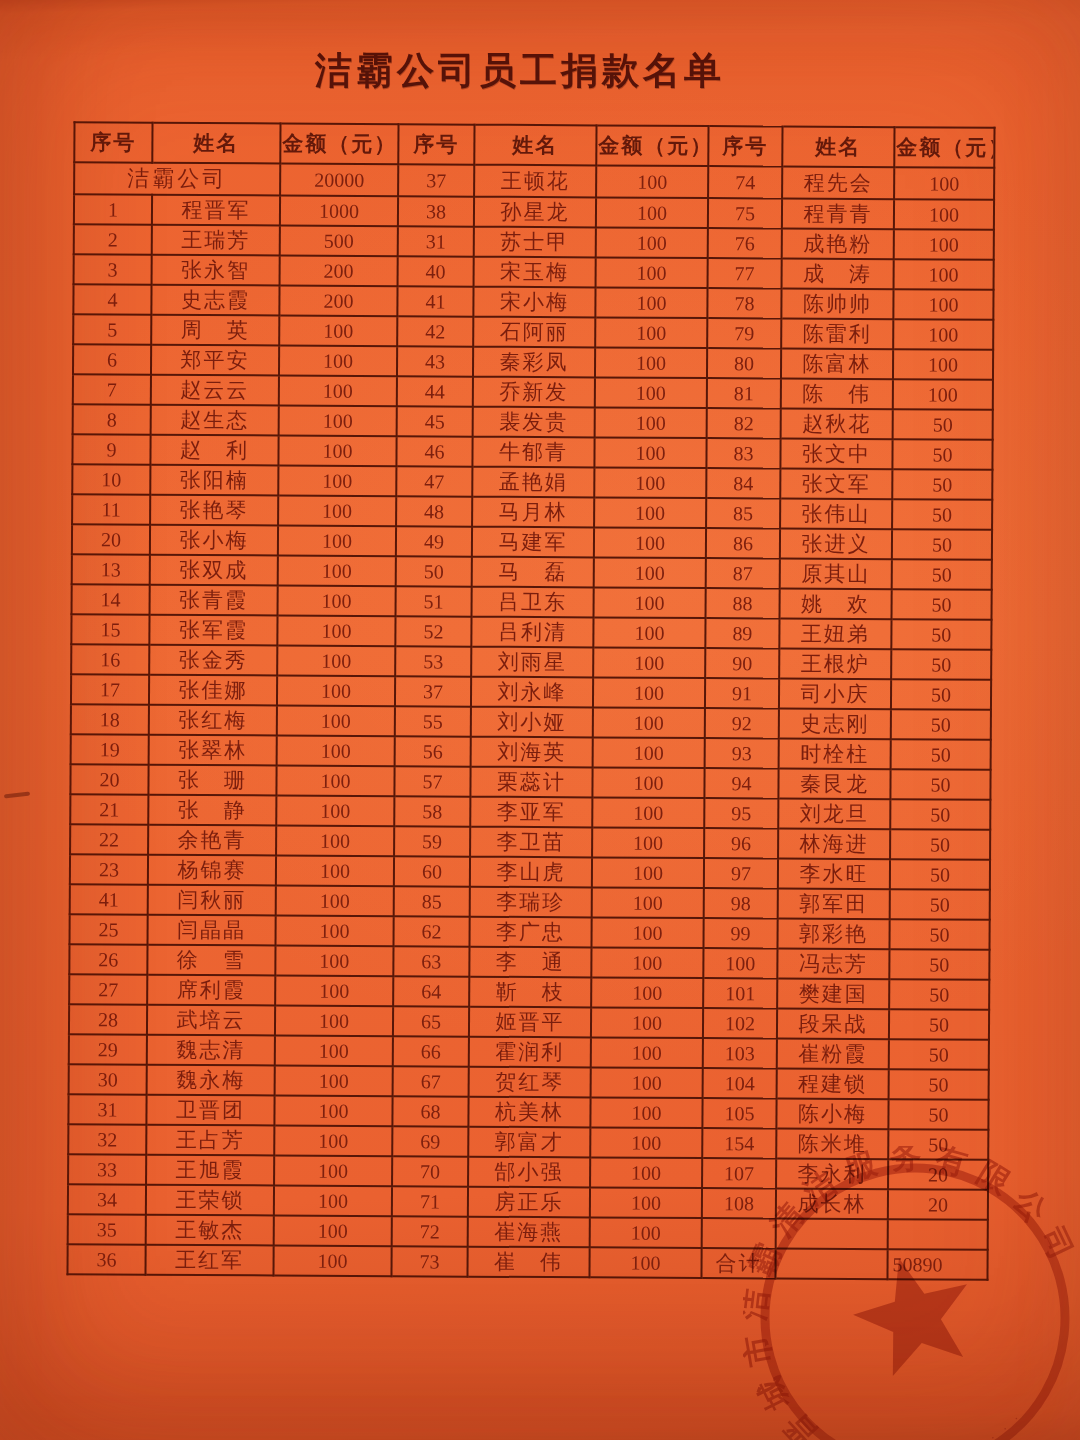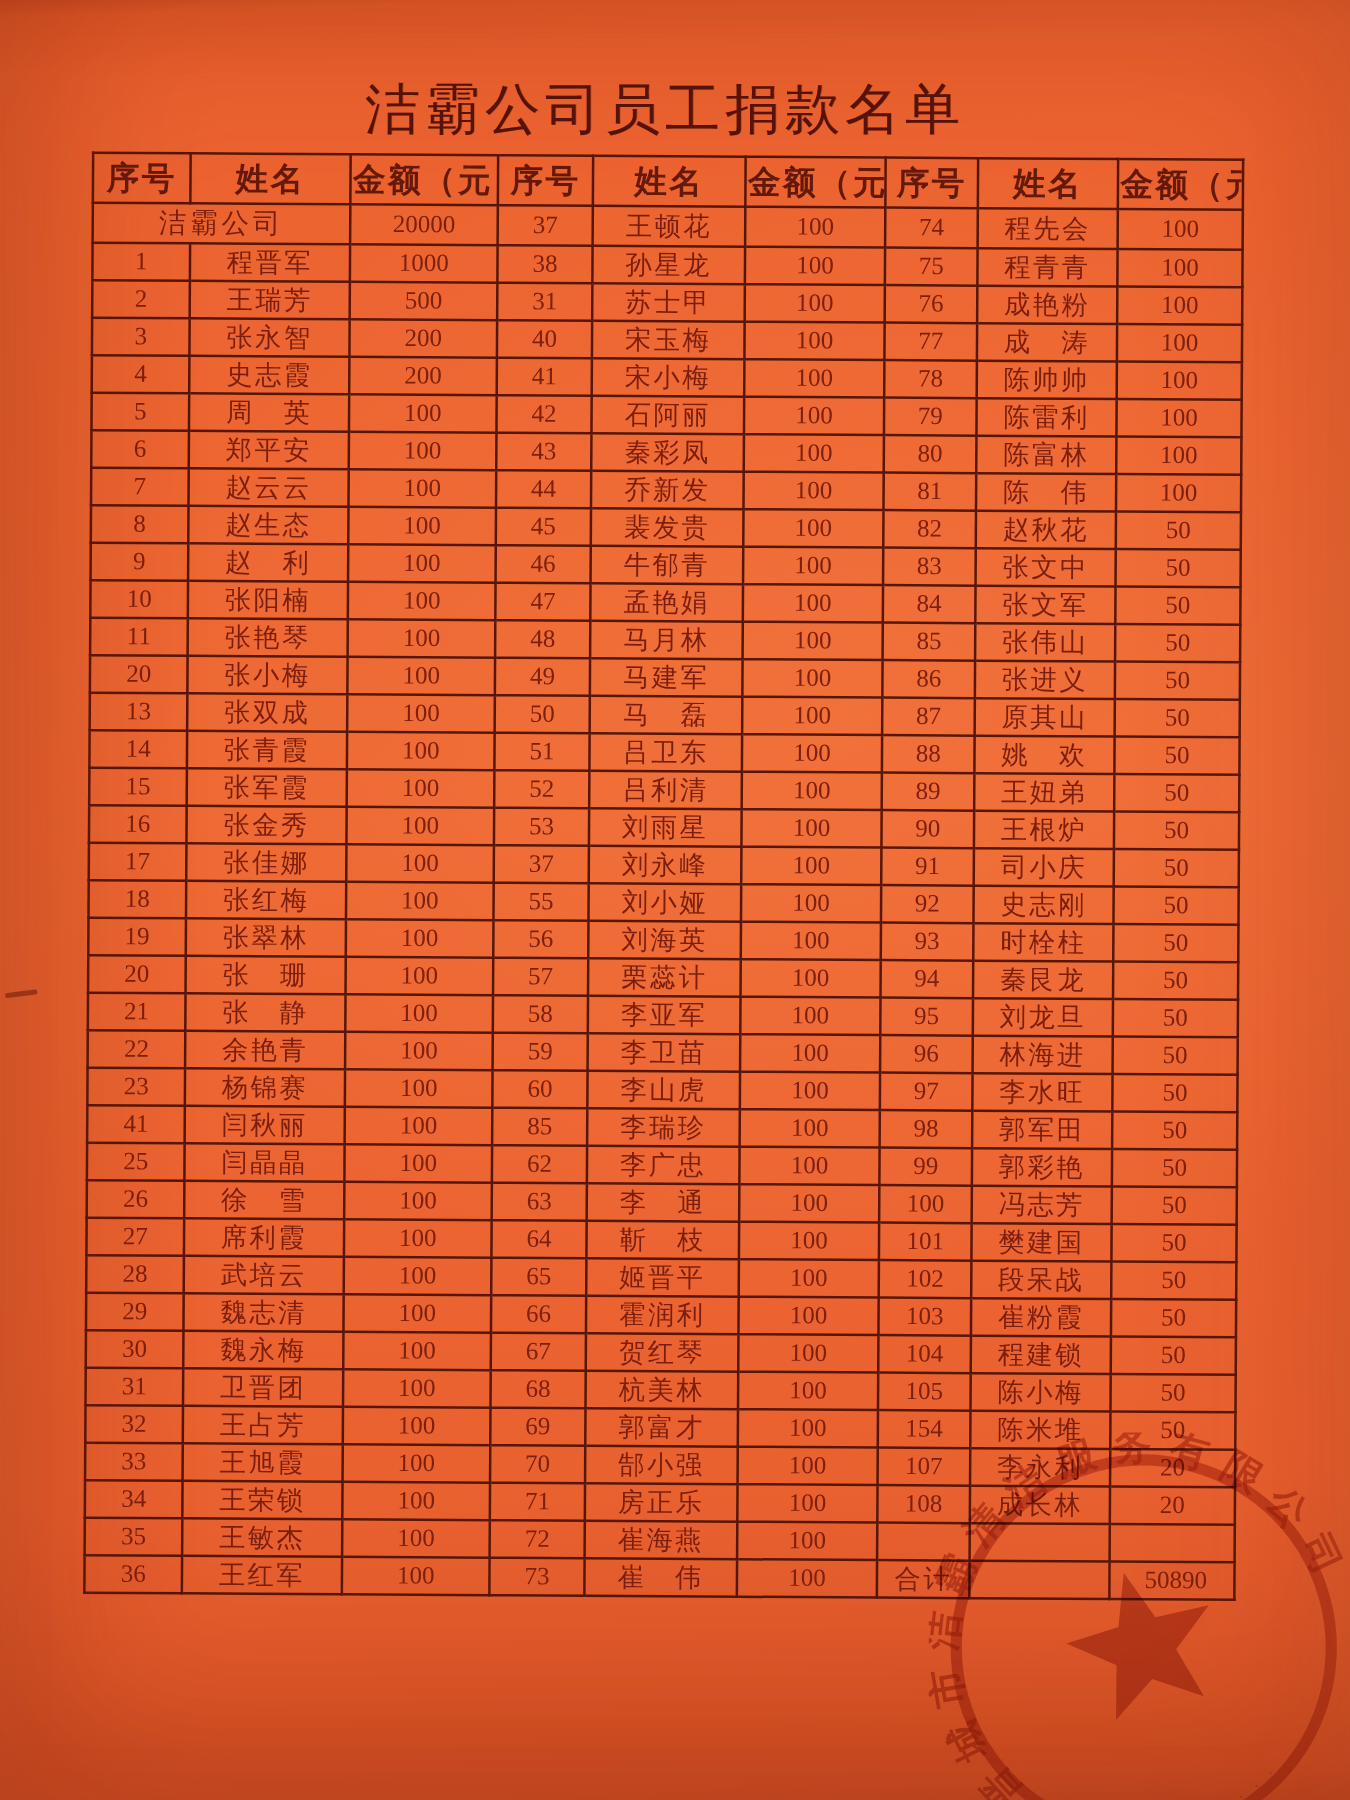"洁霸公司员工捐款名单" .title { font-size: 44px -> 37px; font-weight: 400 -> 700; margin: 12px -> 0 }
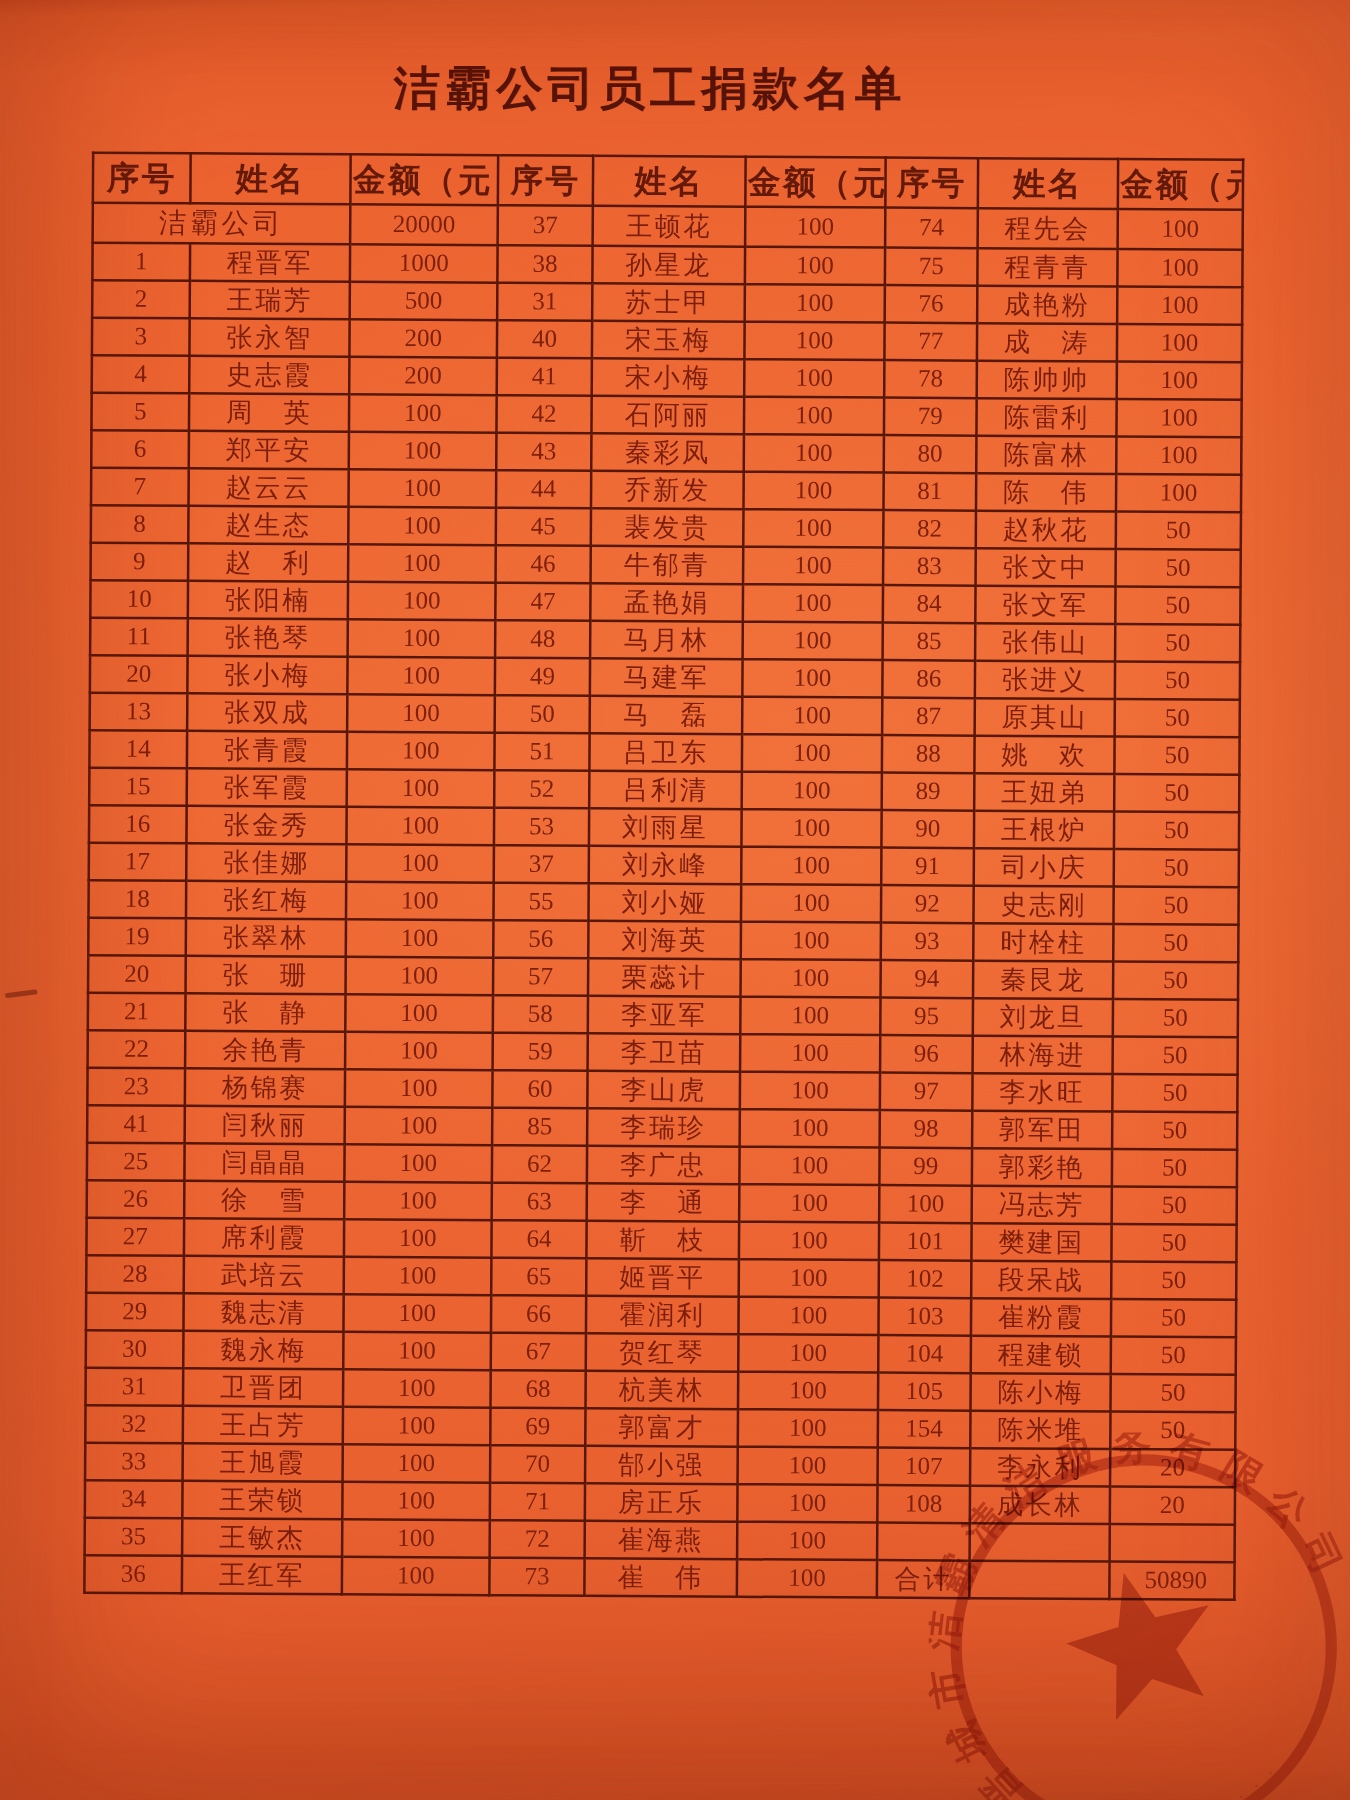"序号" .donation th { font-size: 26px -> 21px }
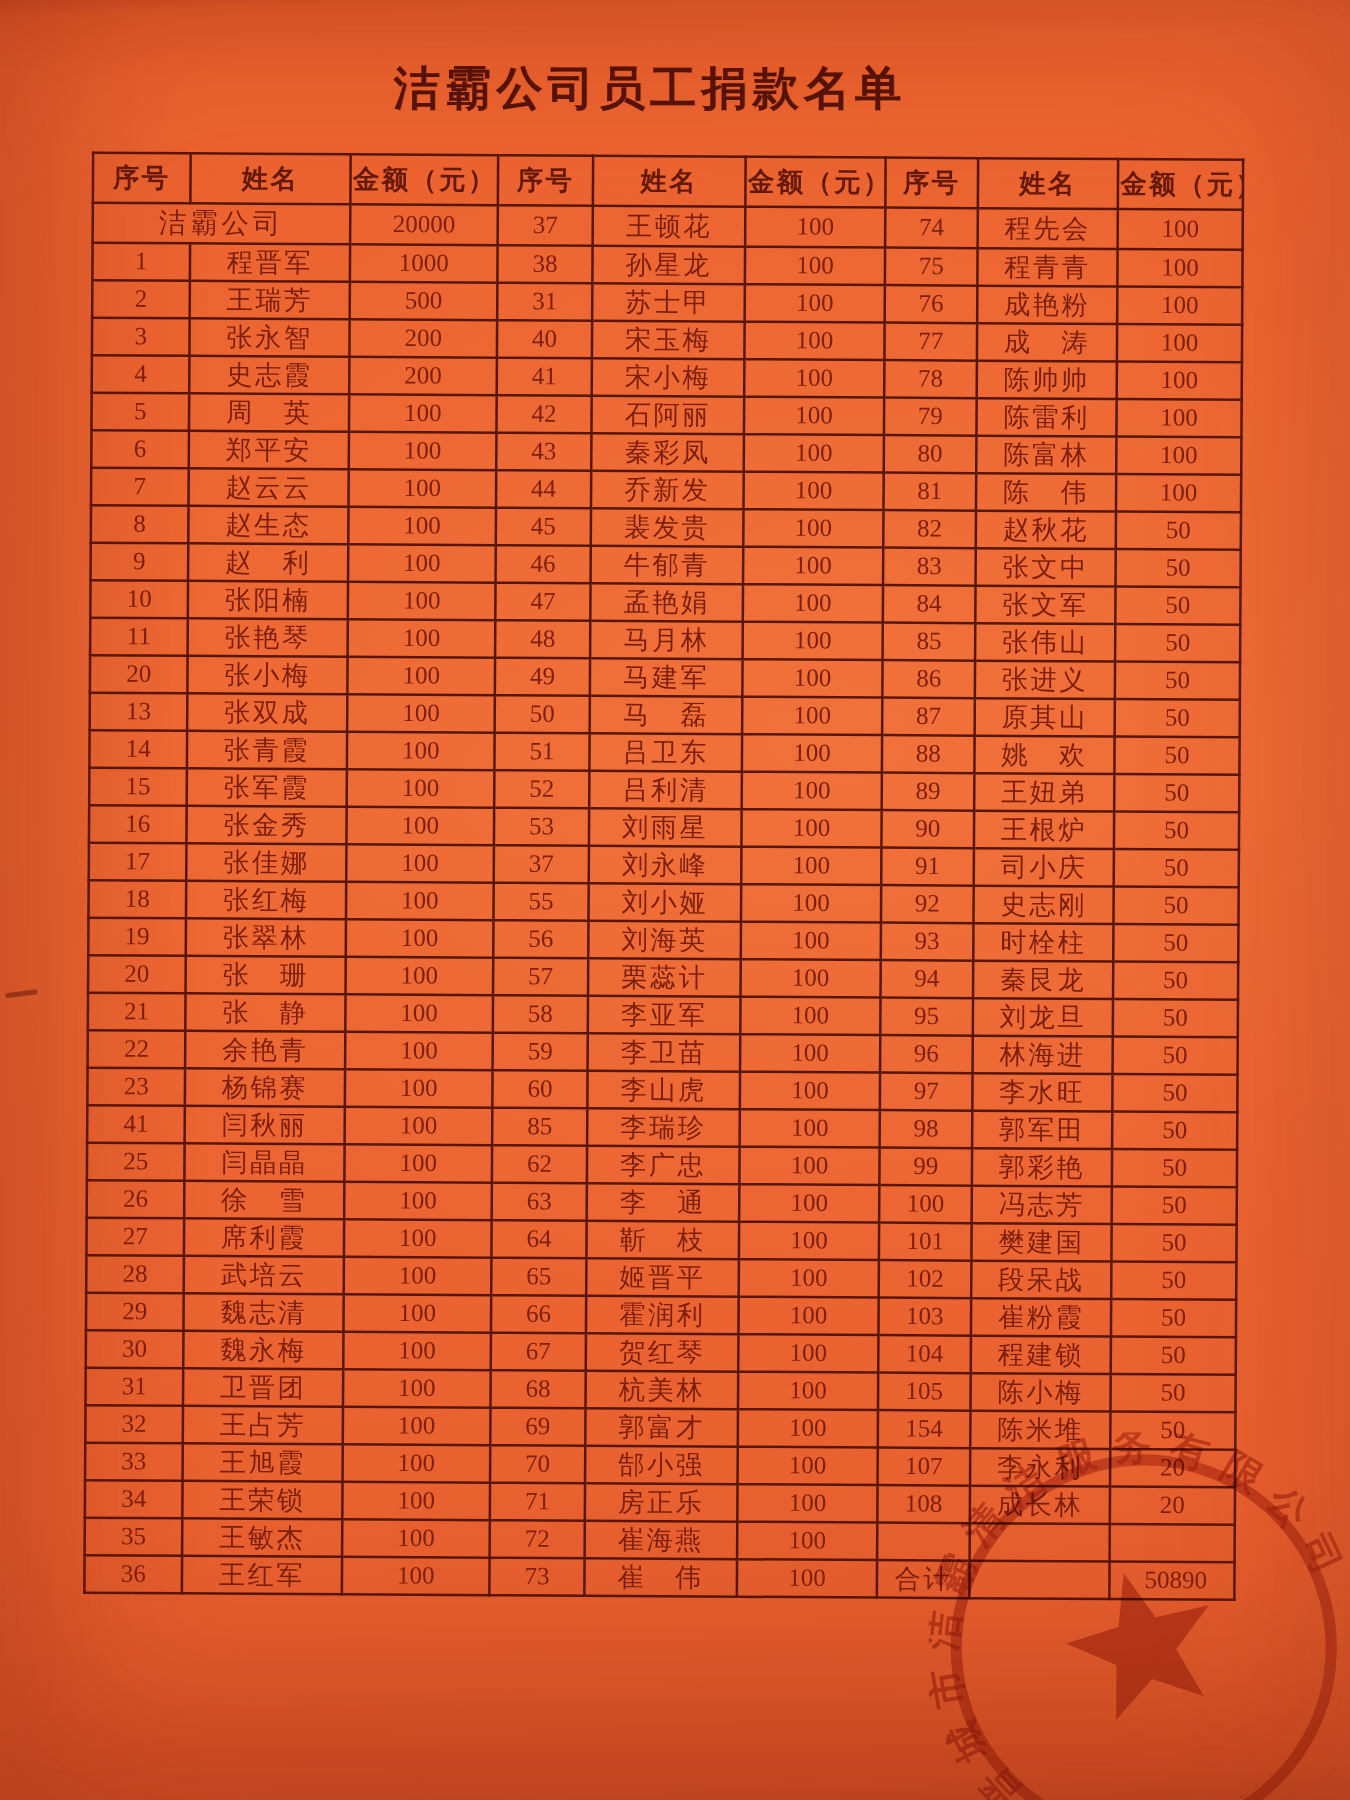"50890" .donation td.total-amt { text-align: center -> left }
